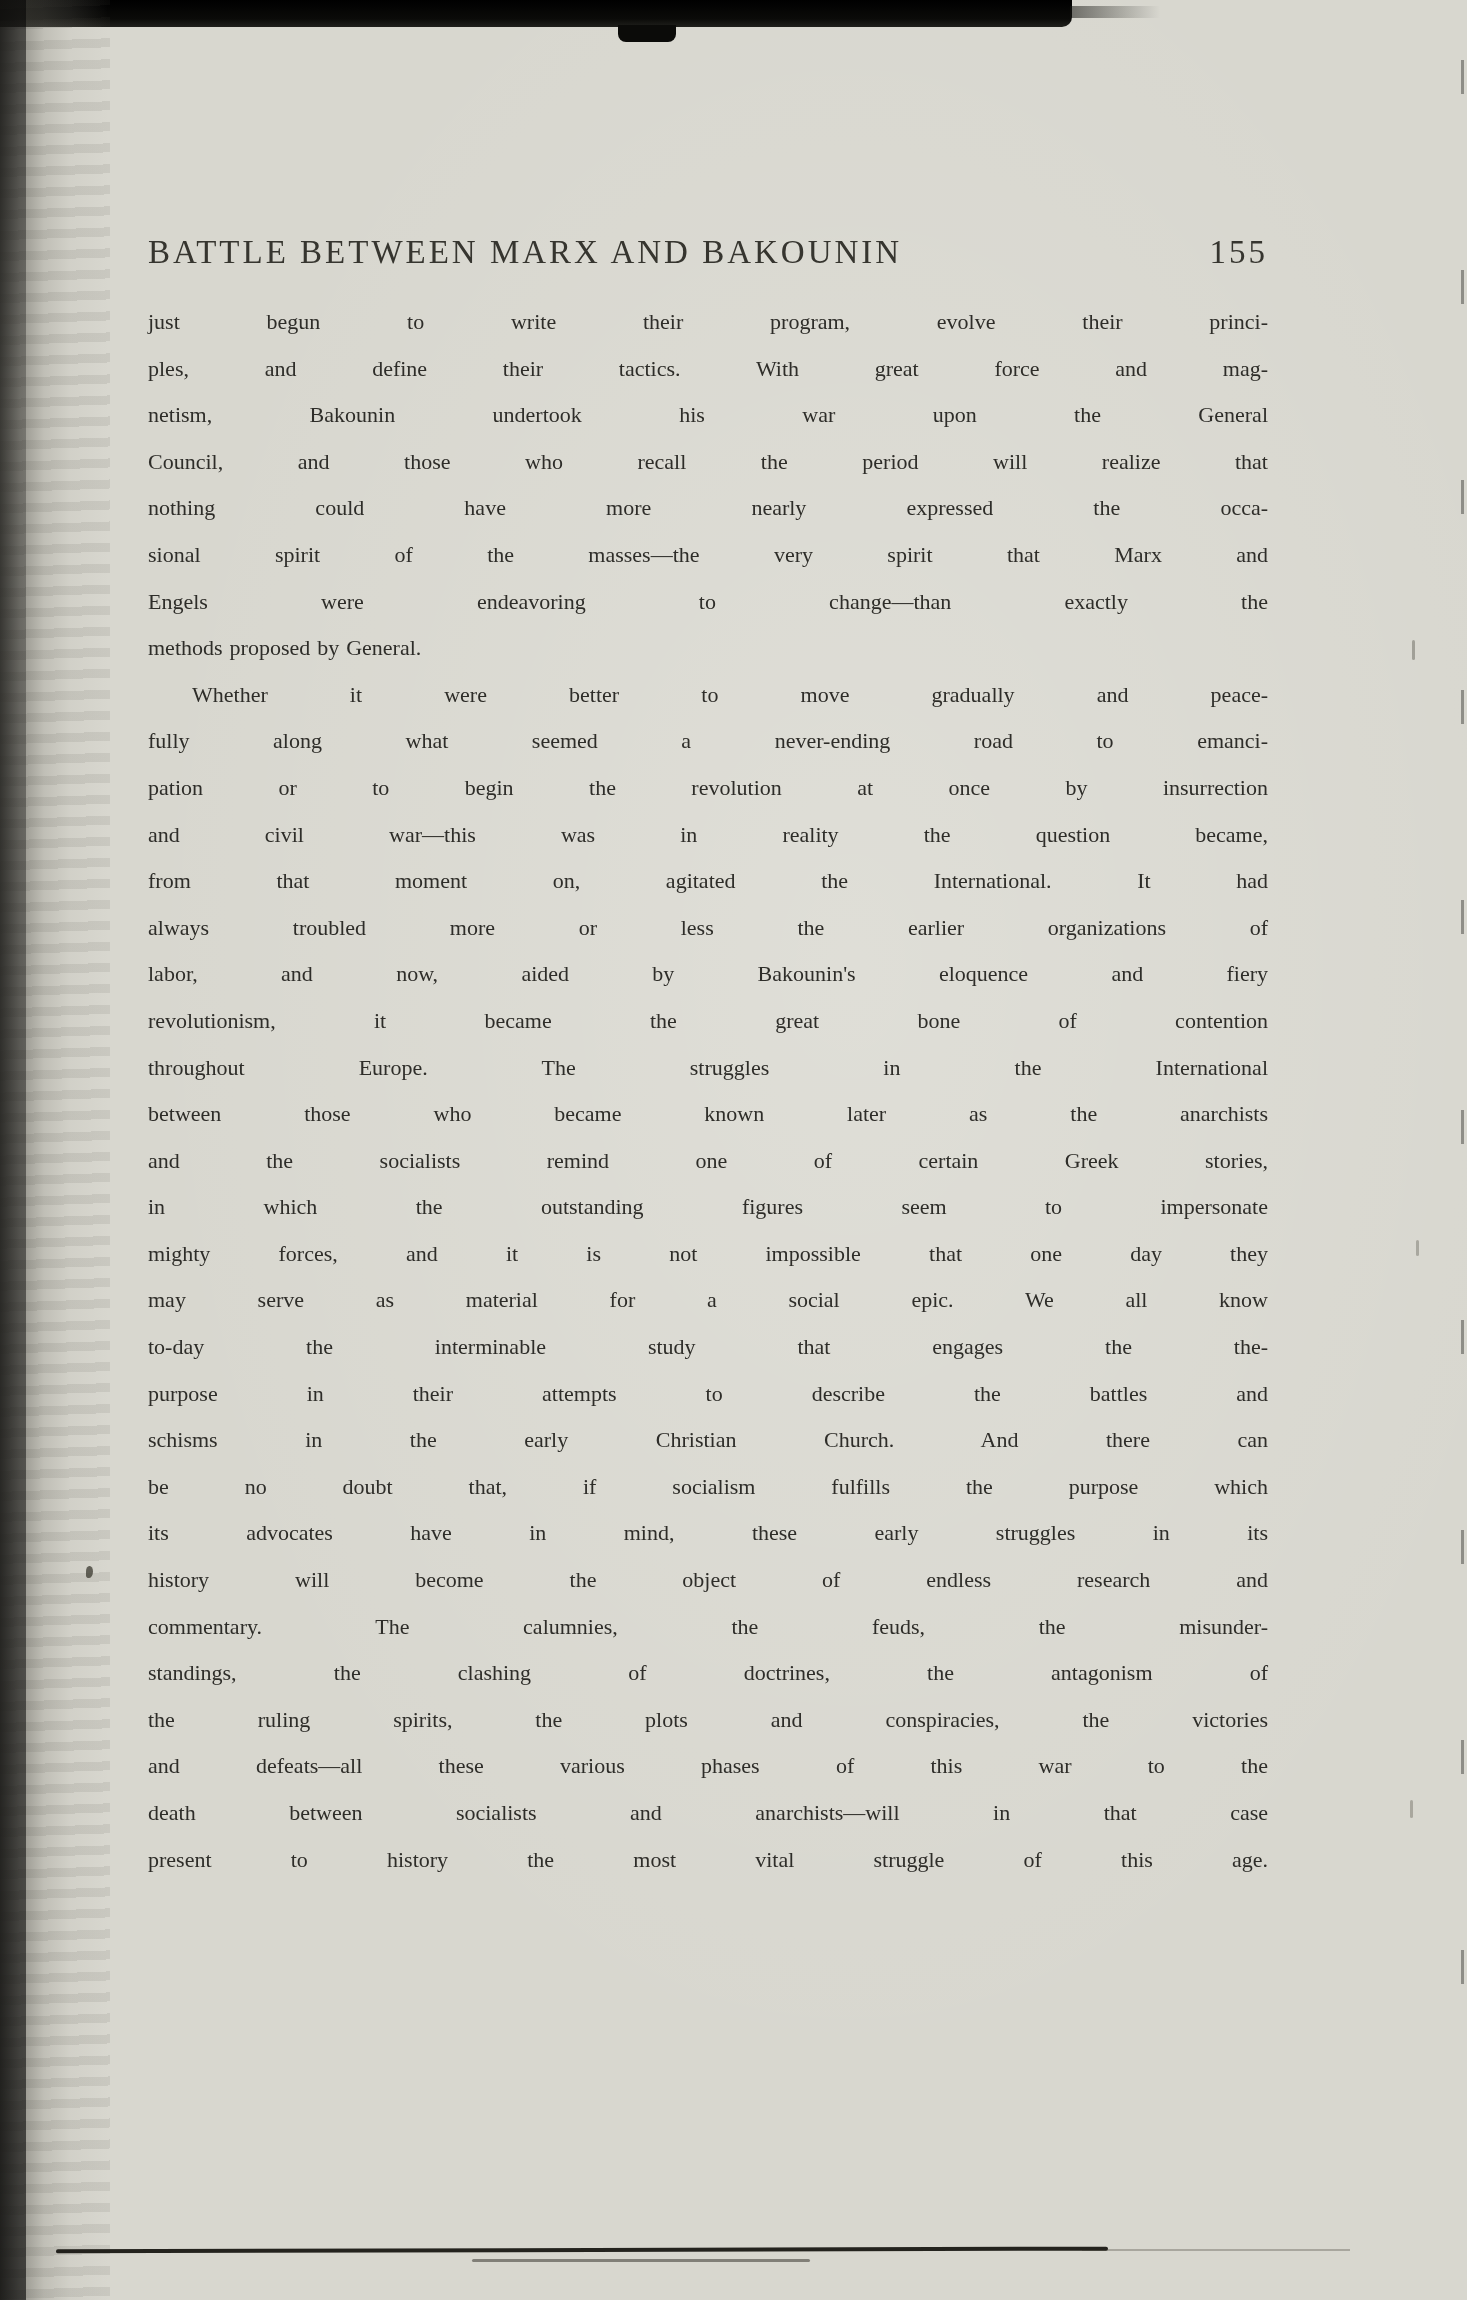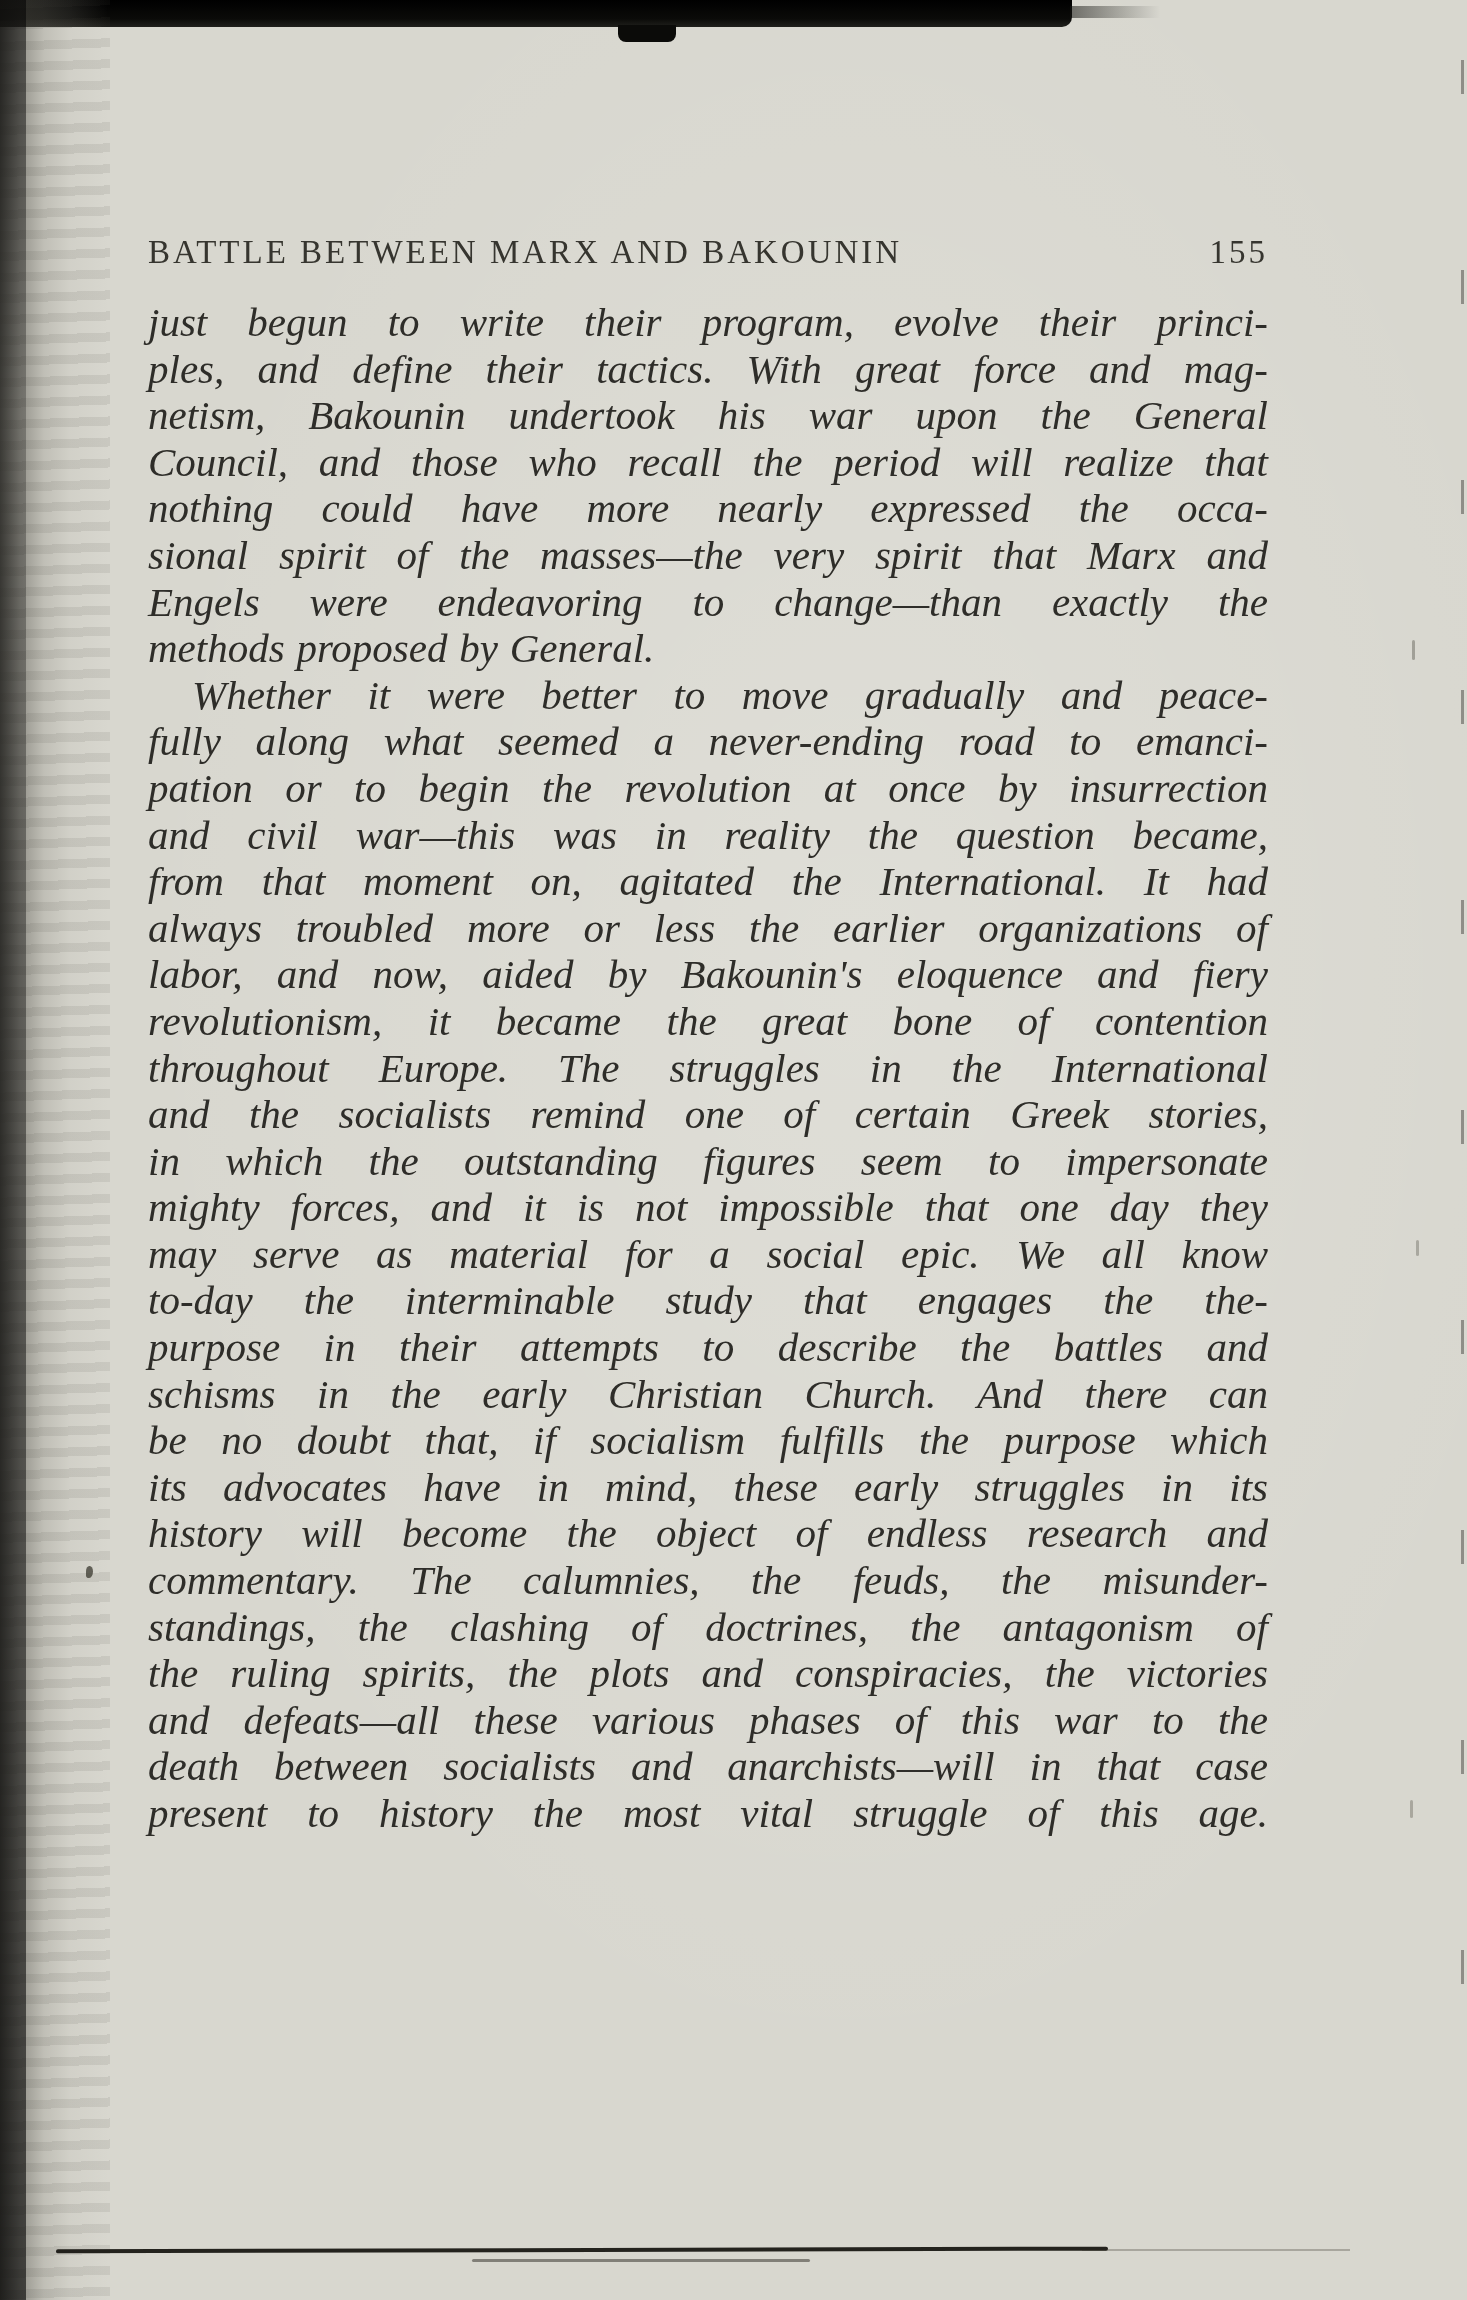"just begun to write their" .page-body { font-size: 41px -> 22px; font-style: italic -> none }
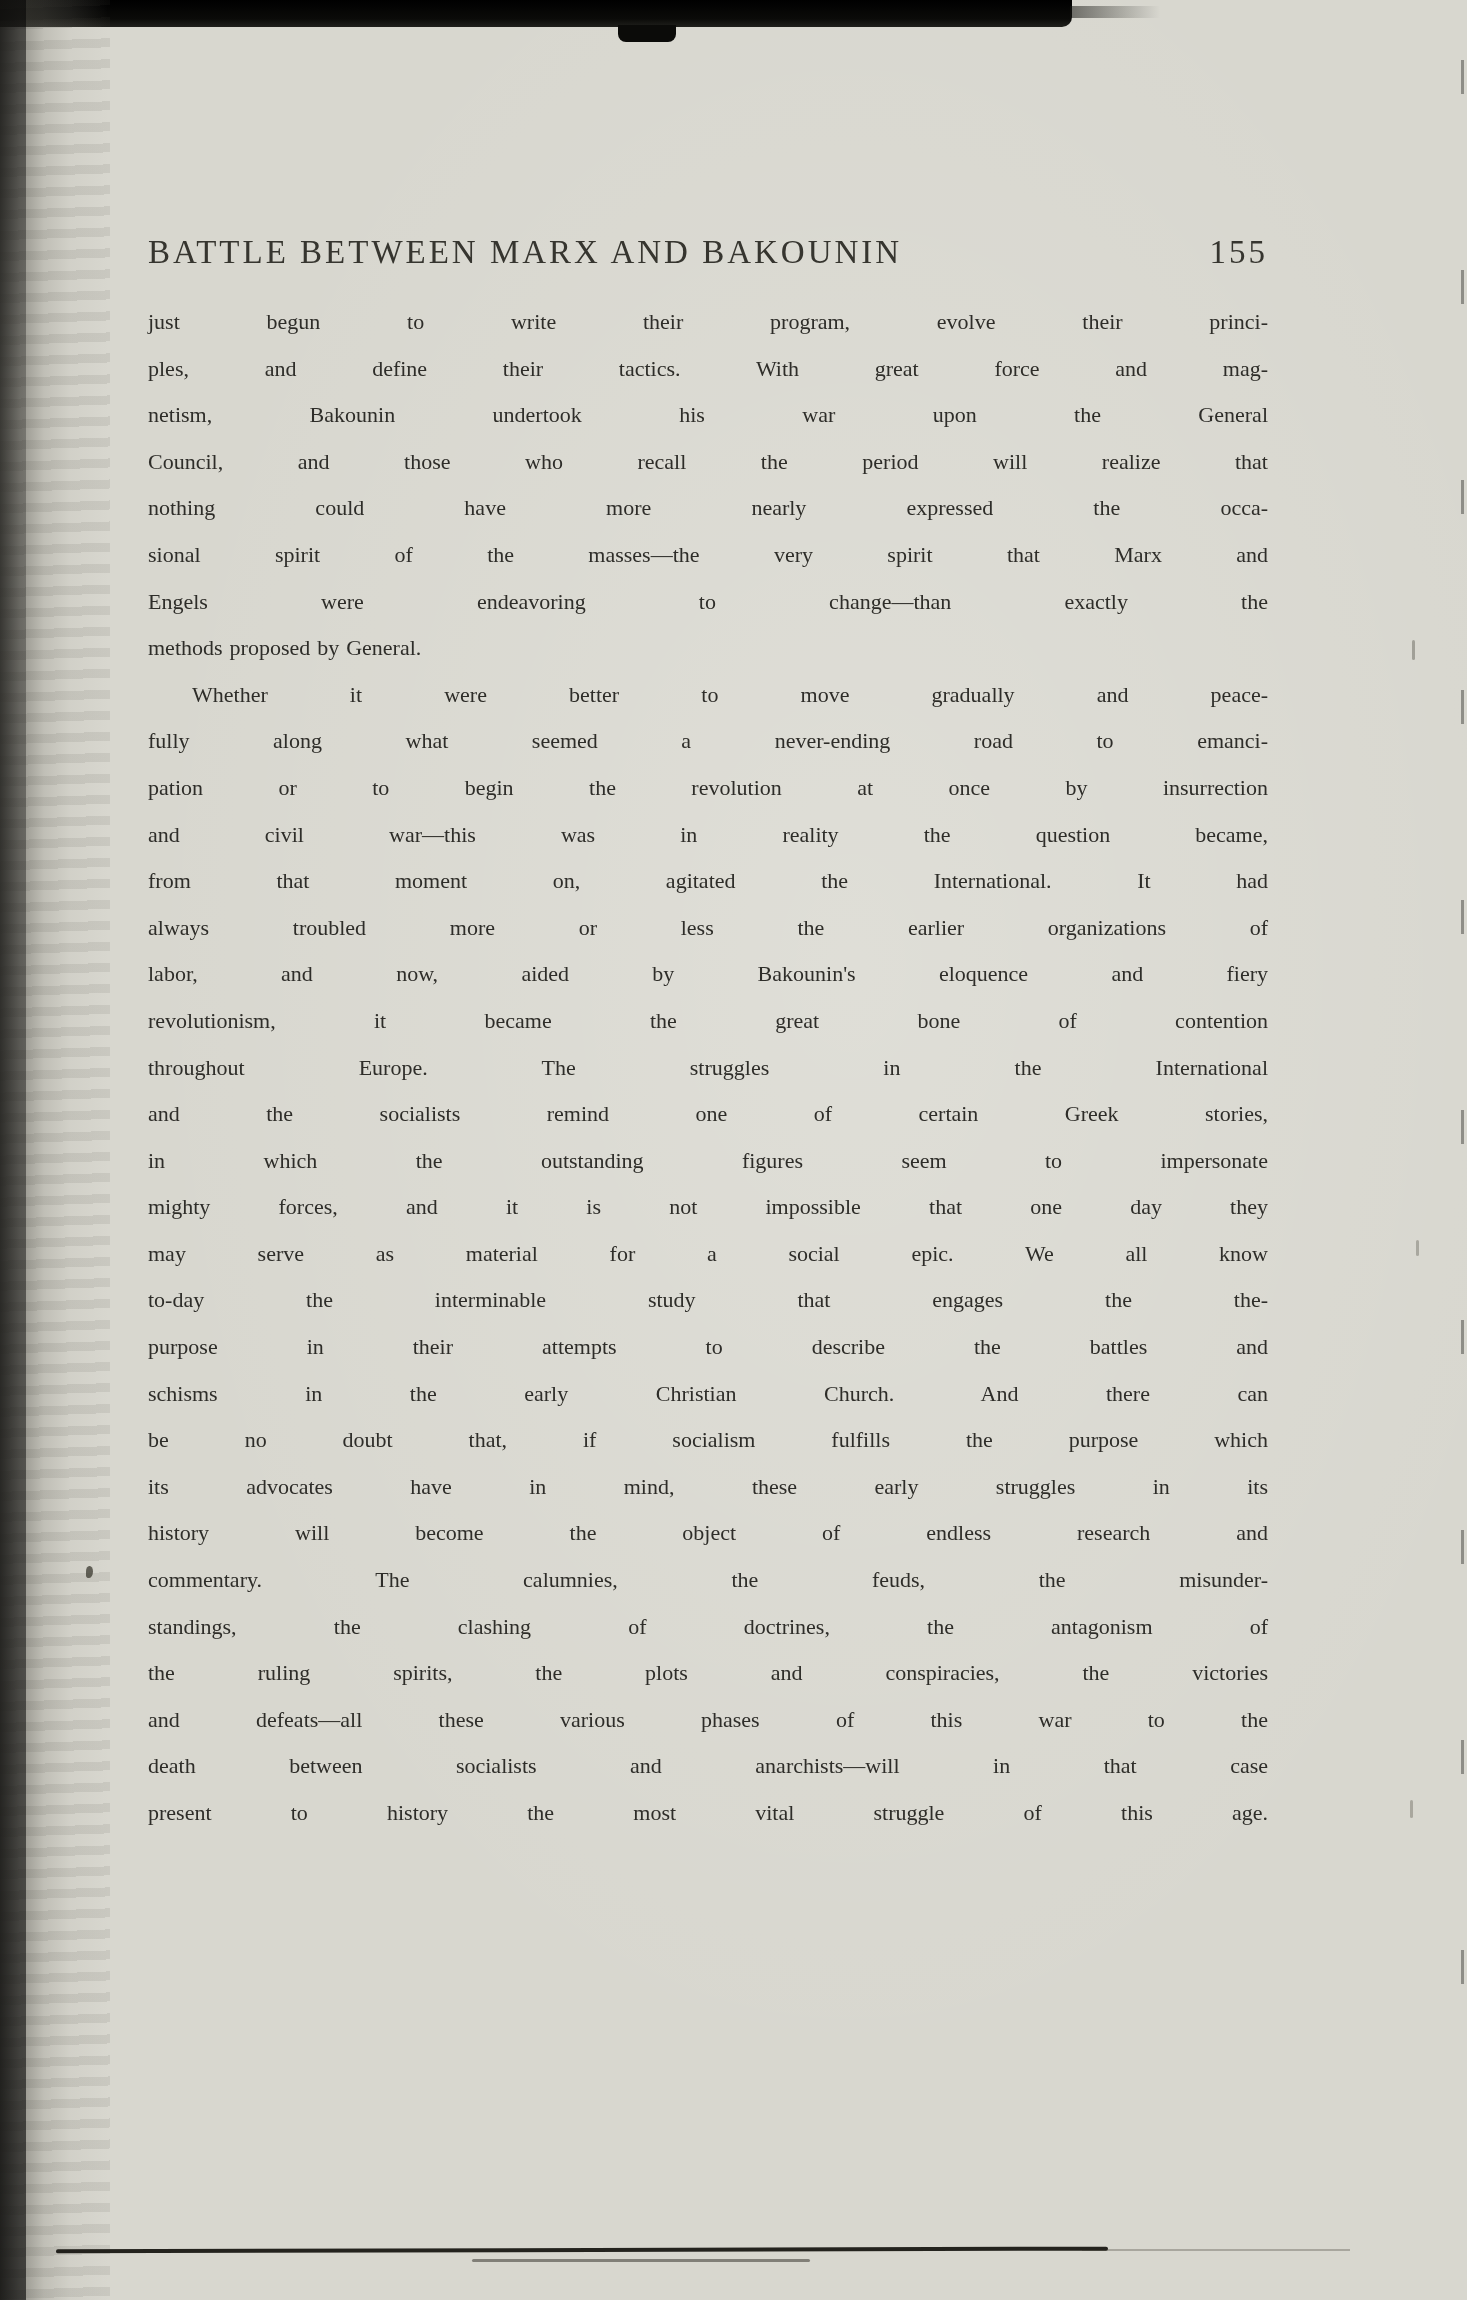"between those who became known" div.line { html: none -> <div>between those who became known later as the anarchists</div> }
